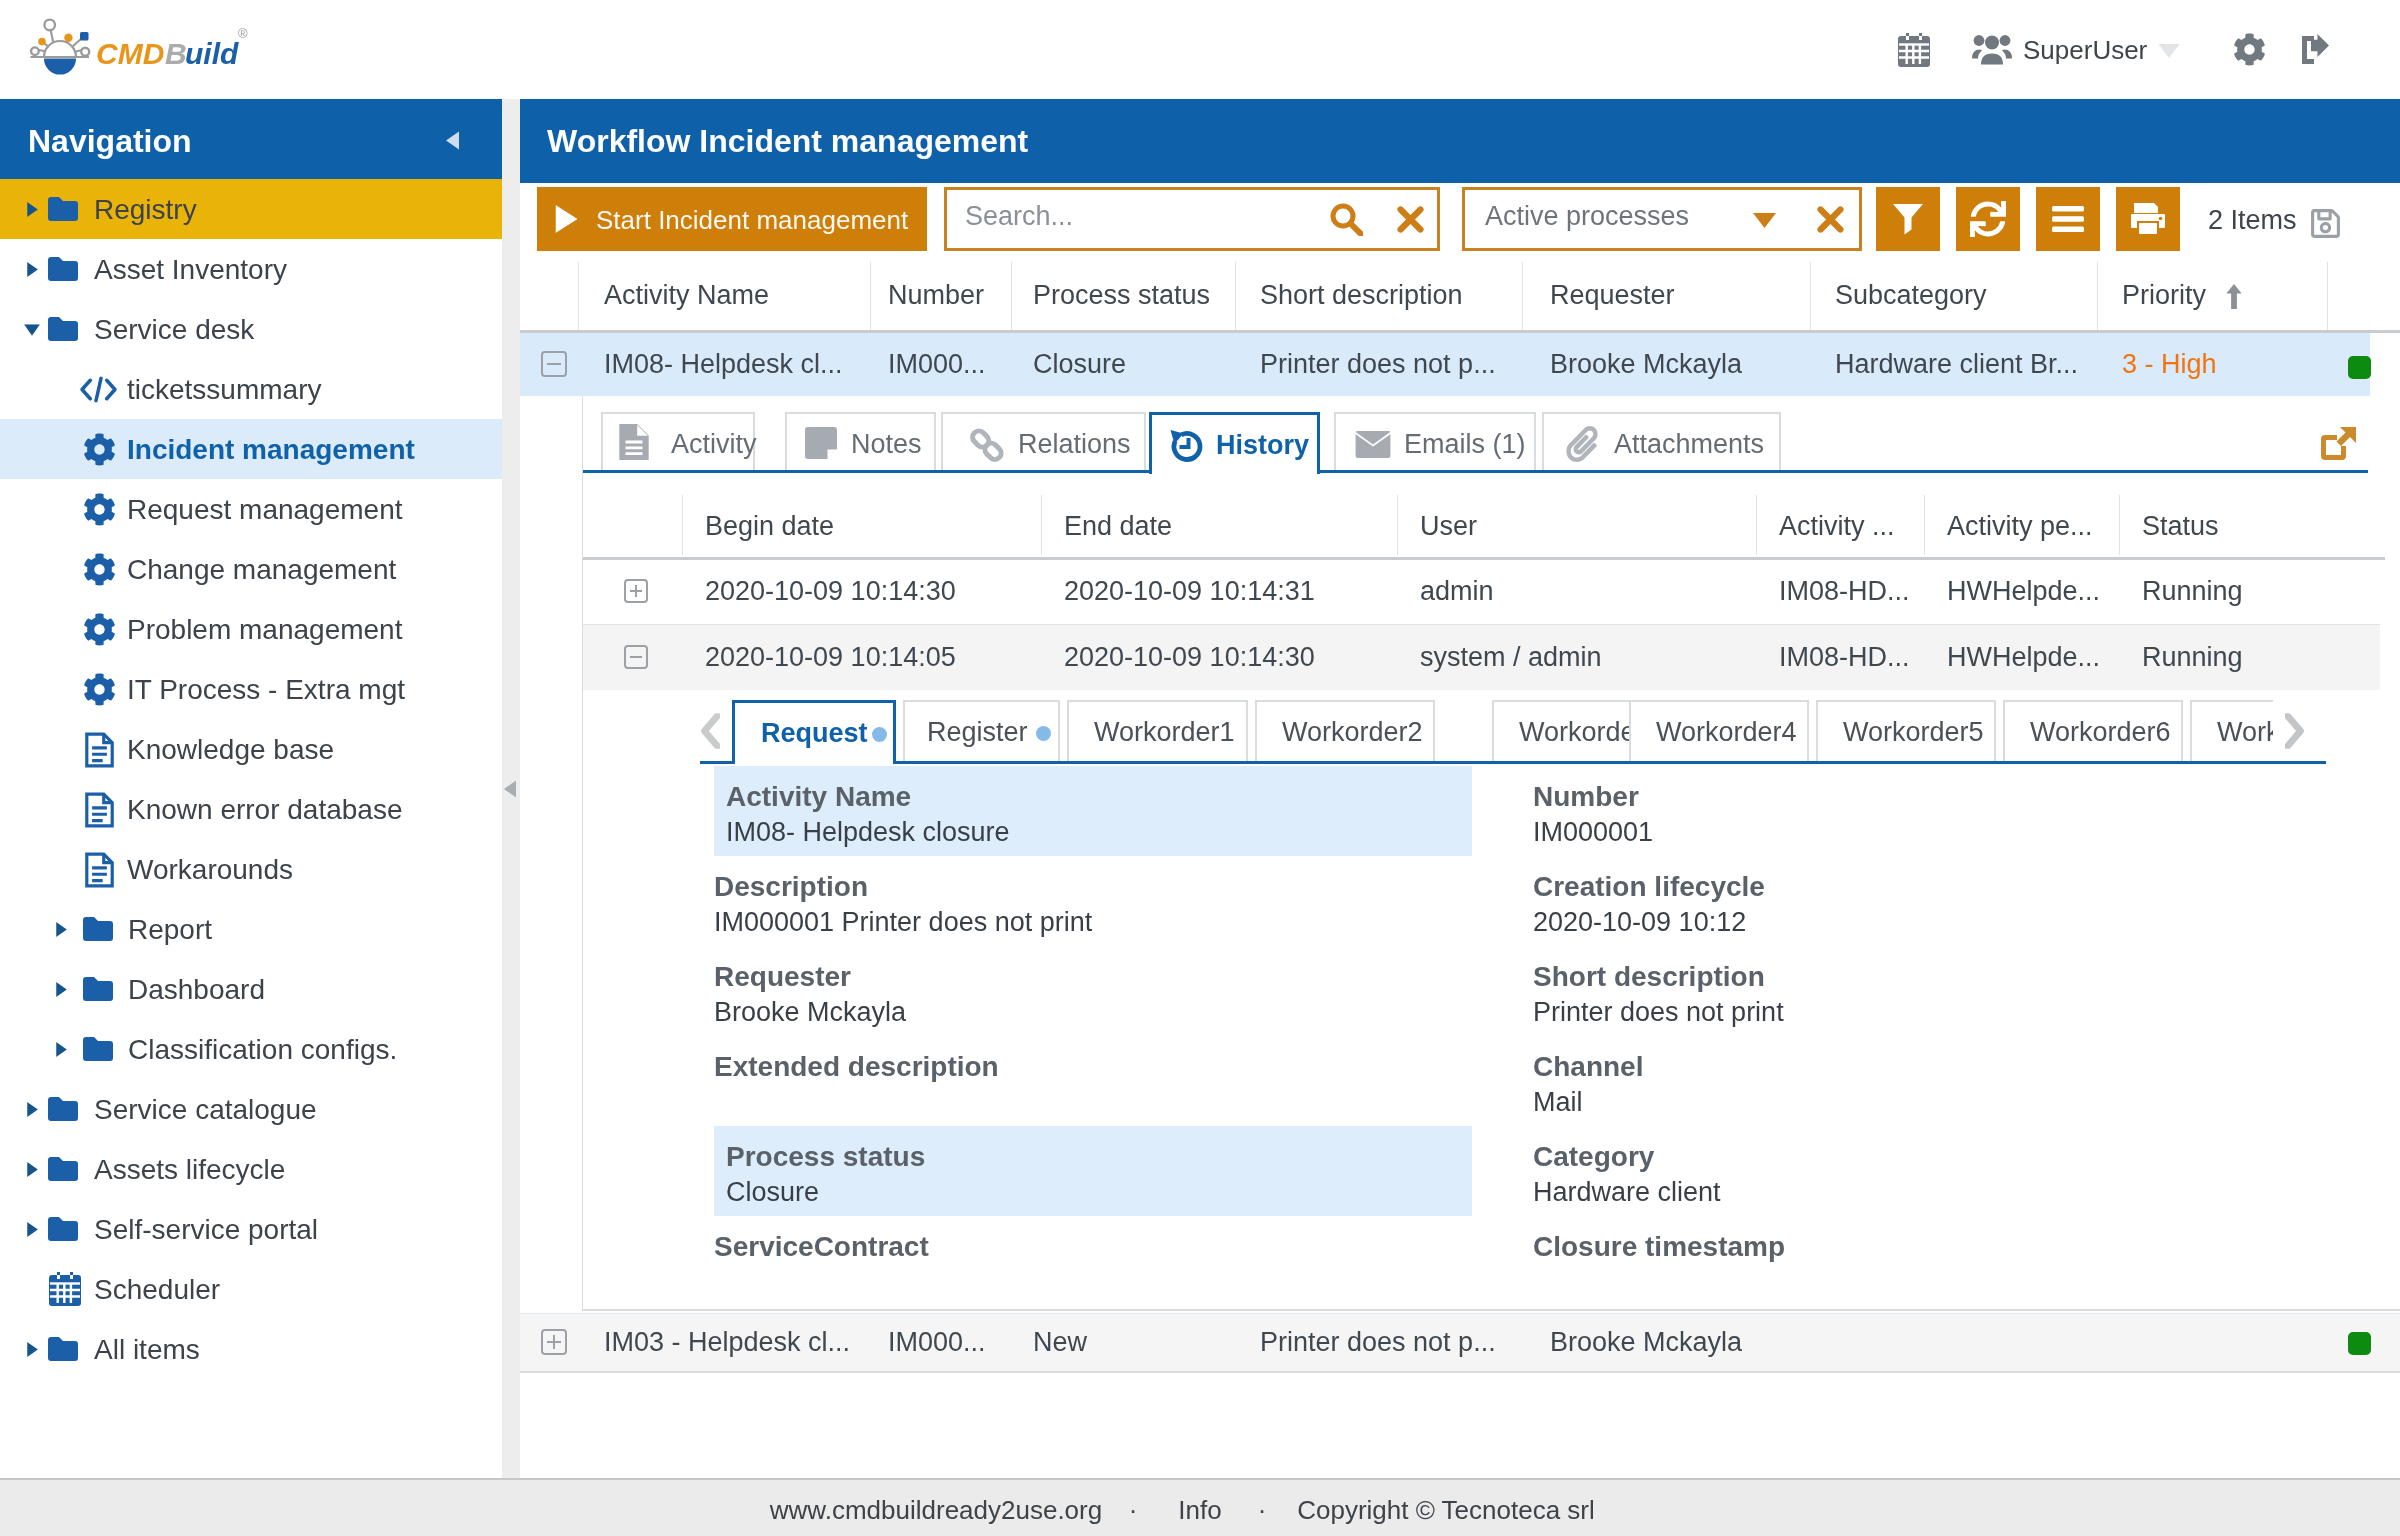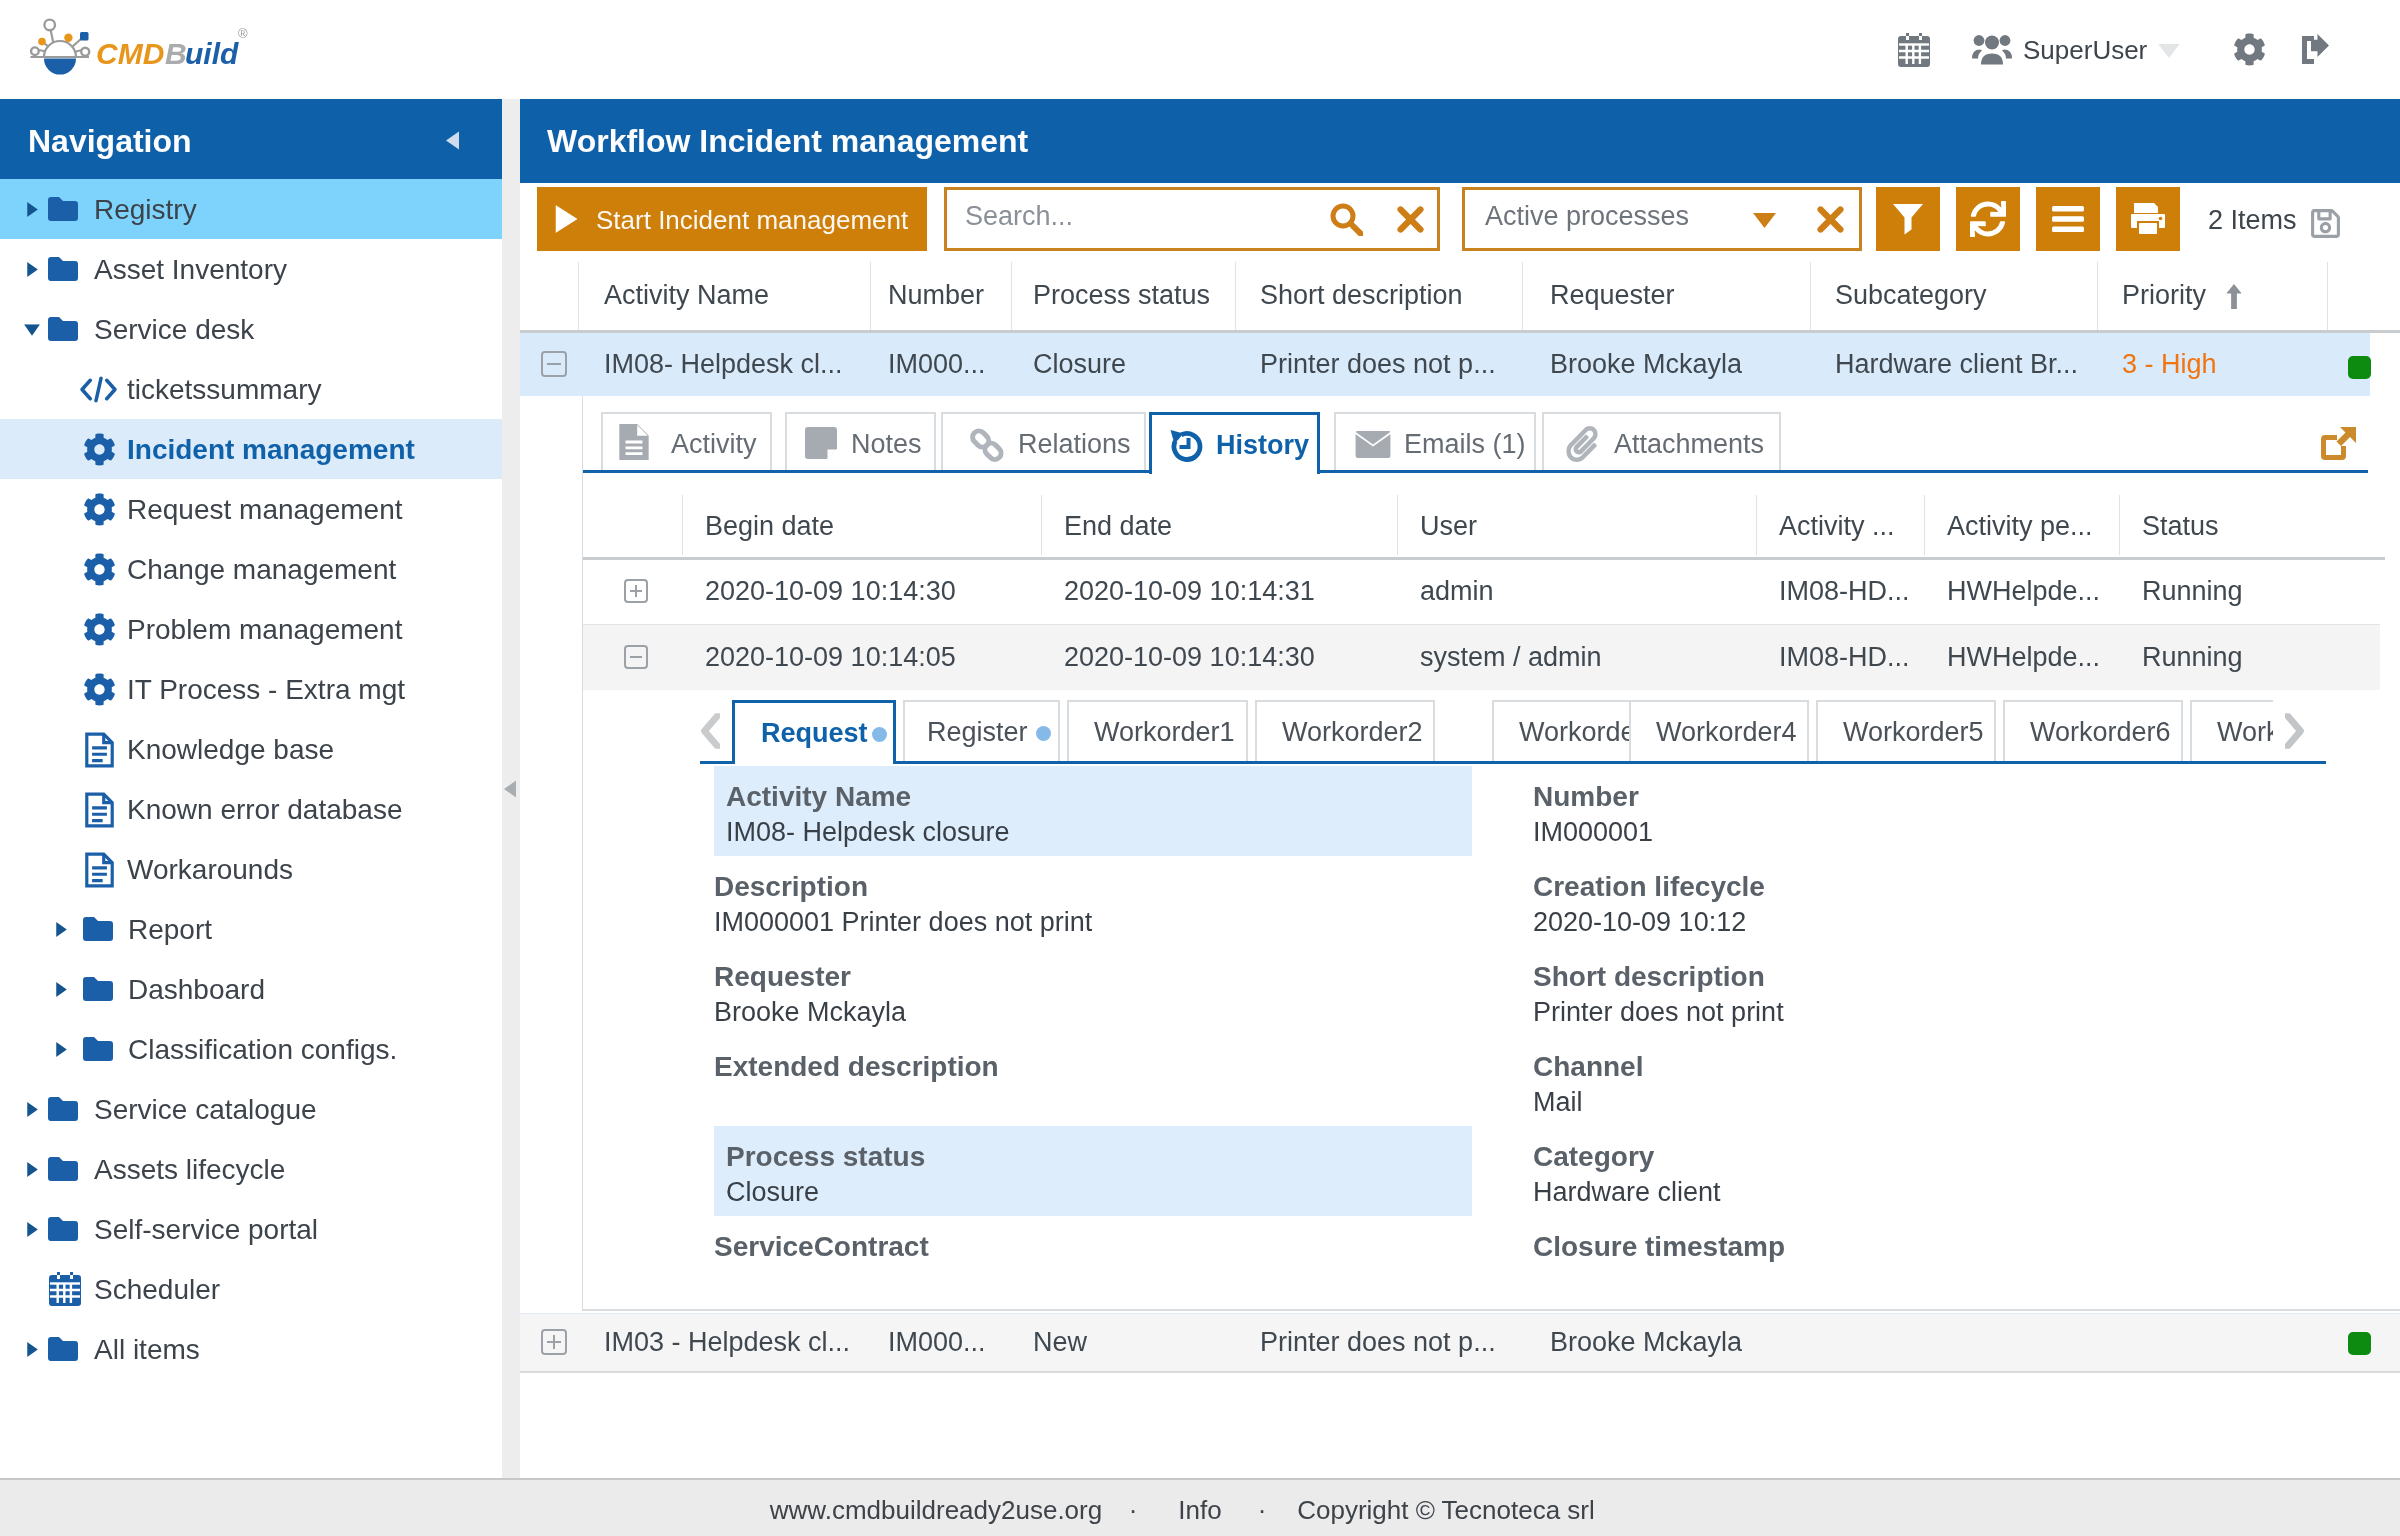"Registry" div.menurow { background: #7dd3fc -> #eab308 }
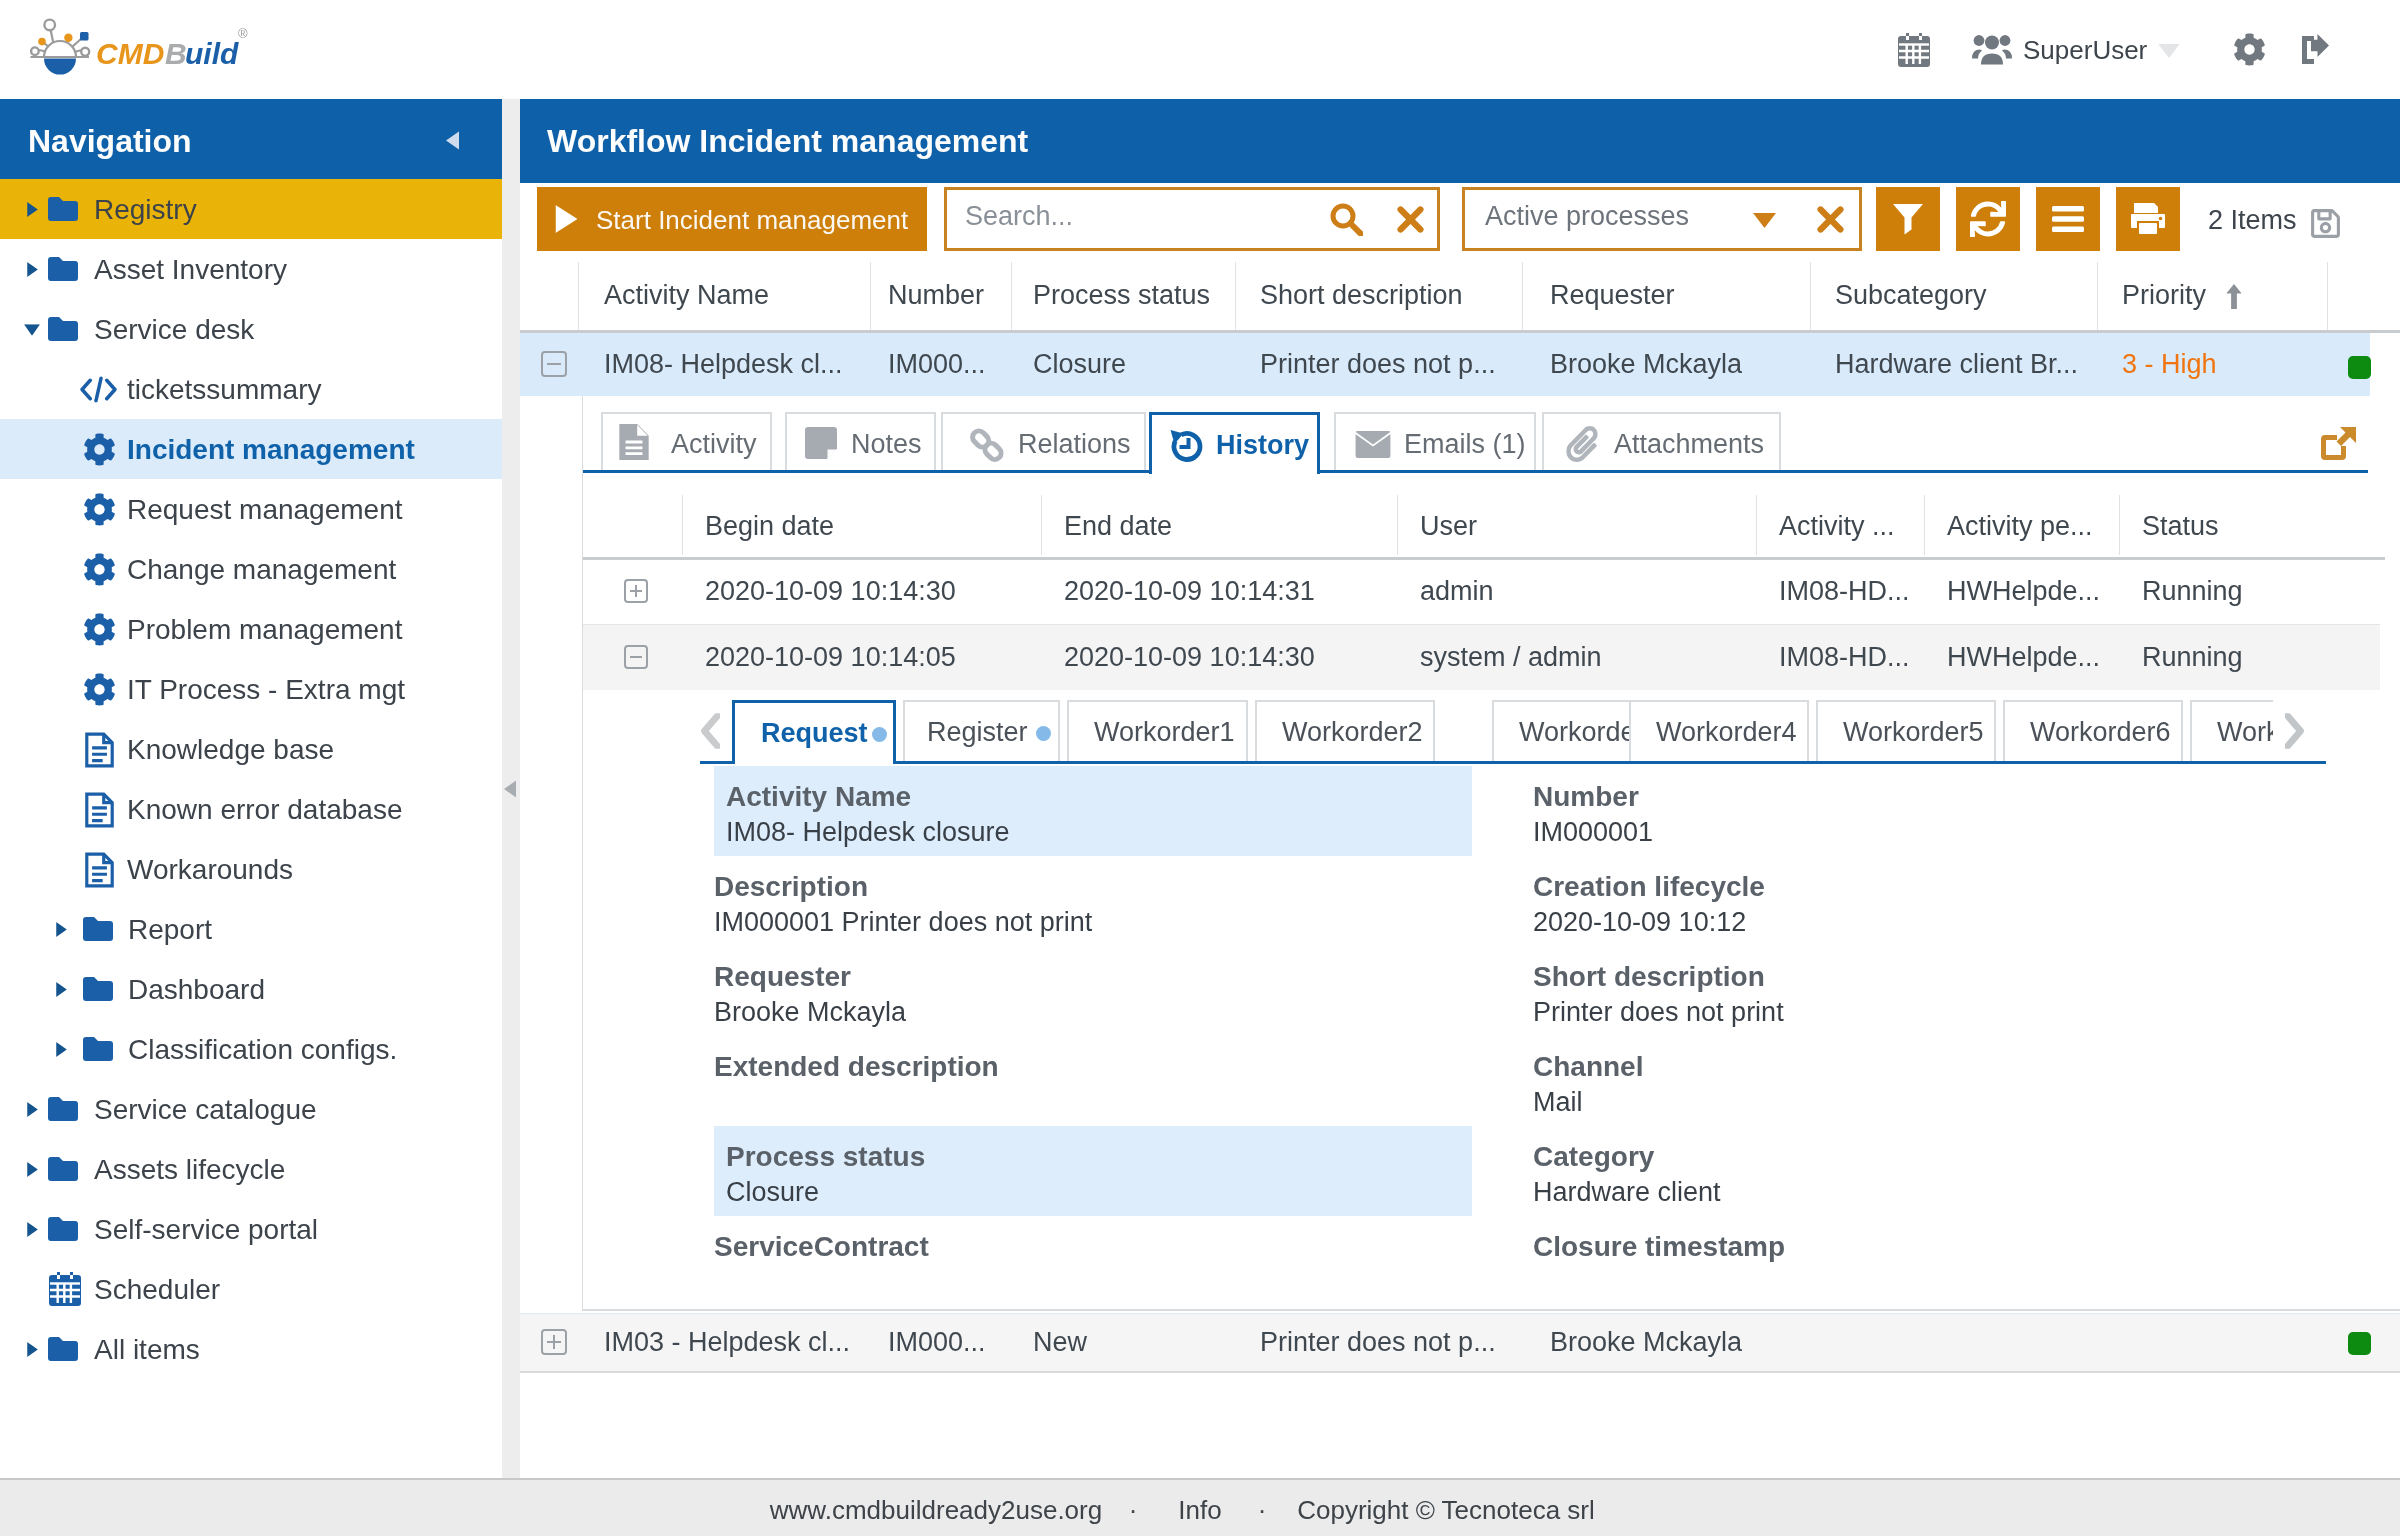"Activity" div.tab { width: 171px -> 154px }
